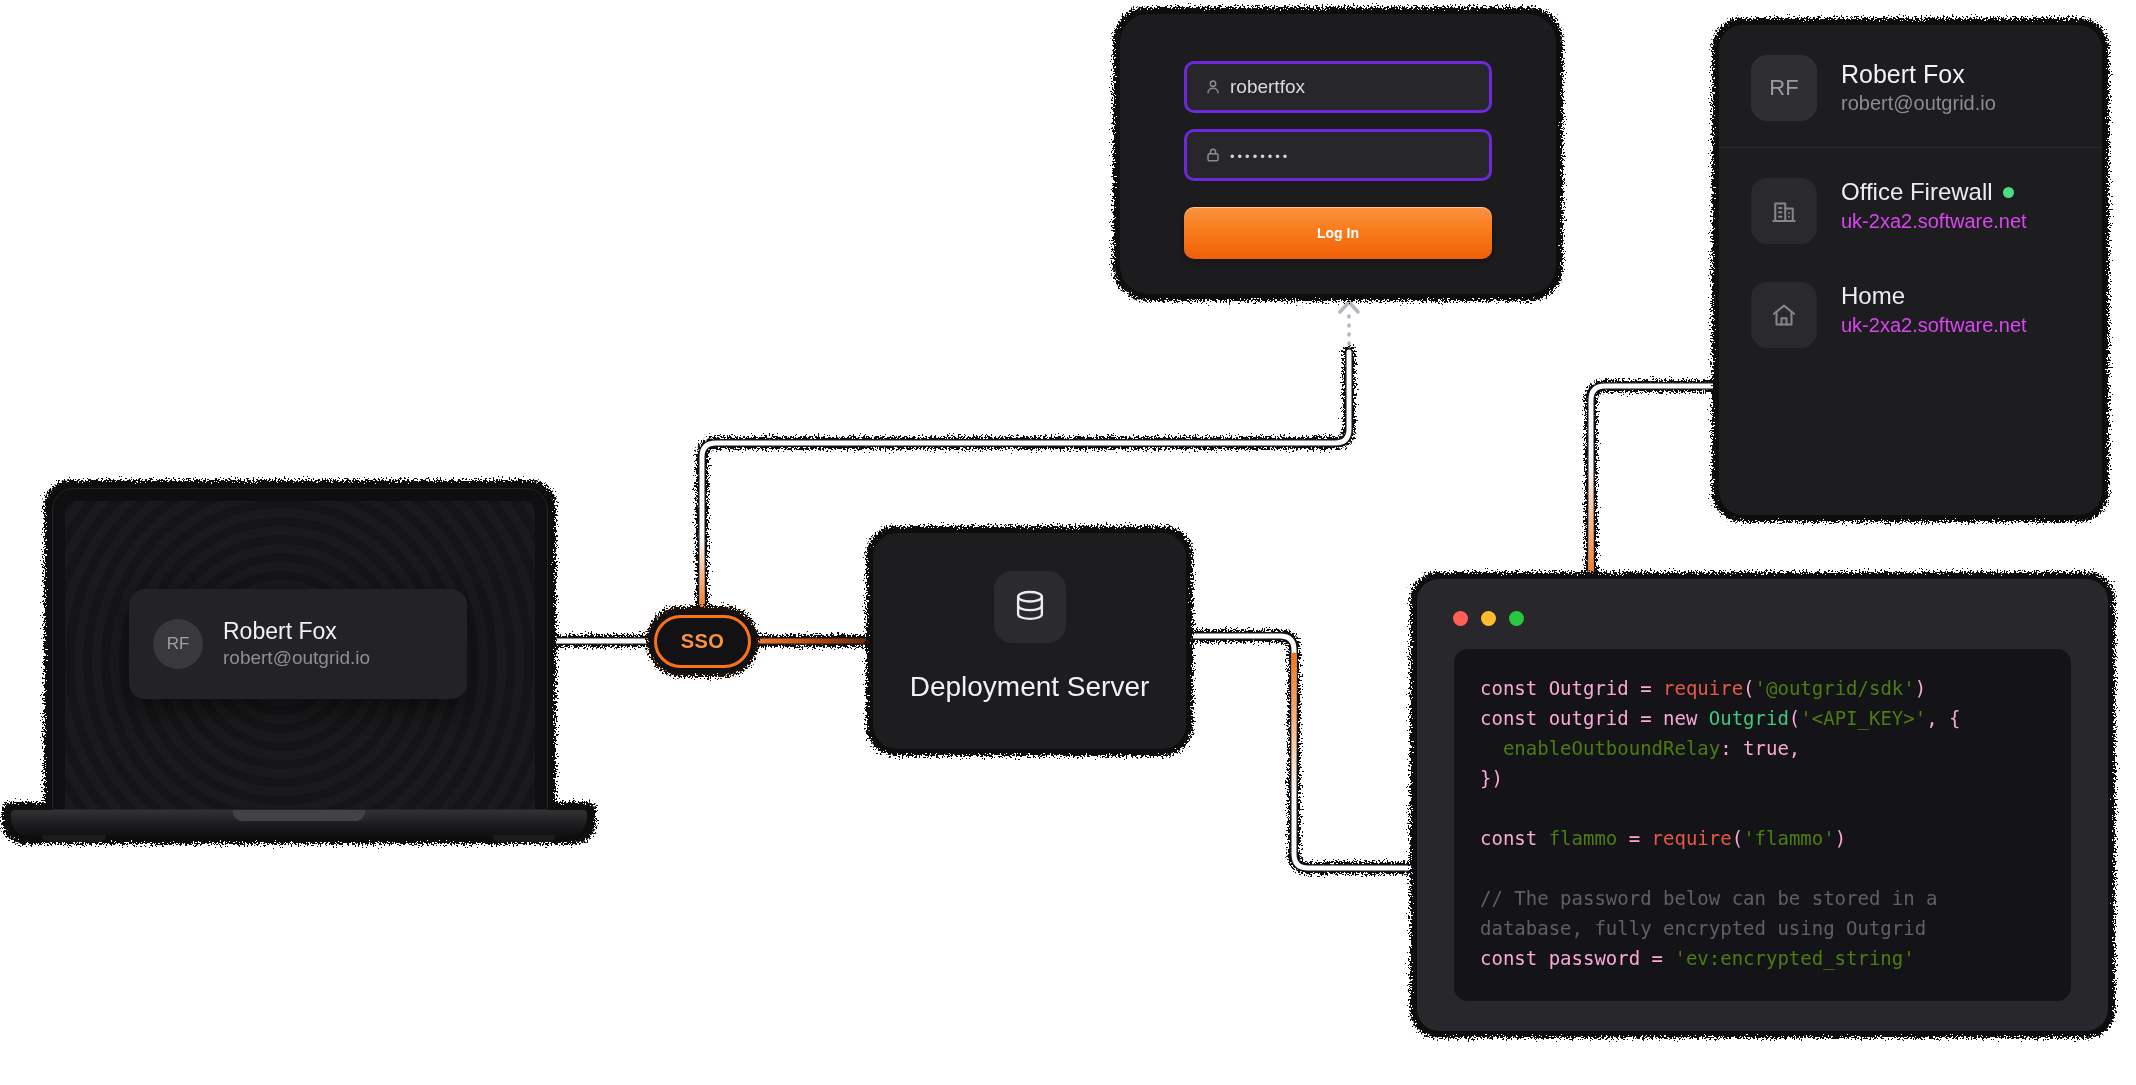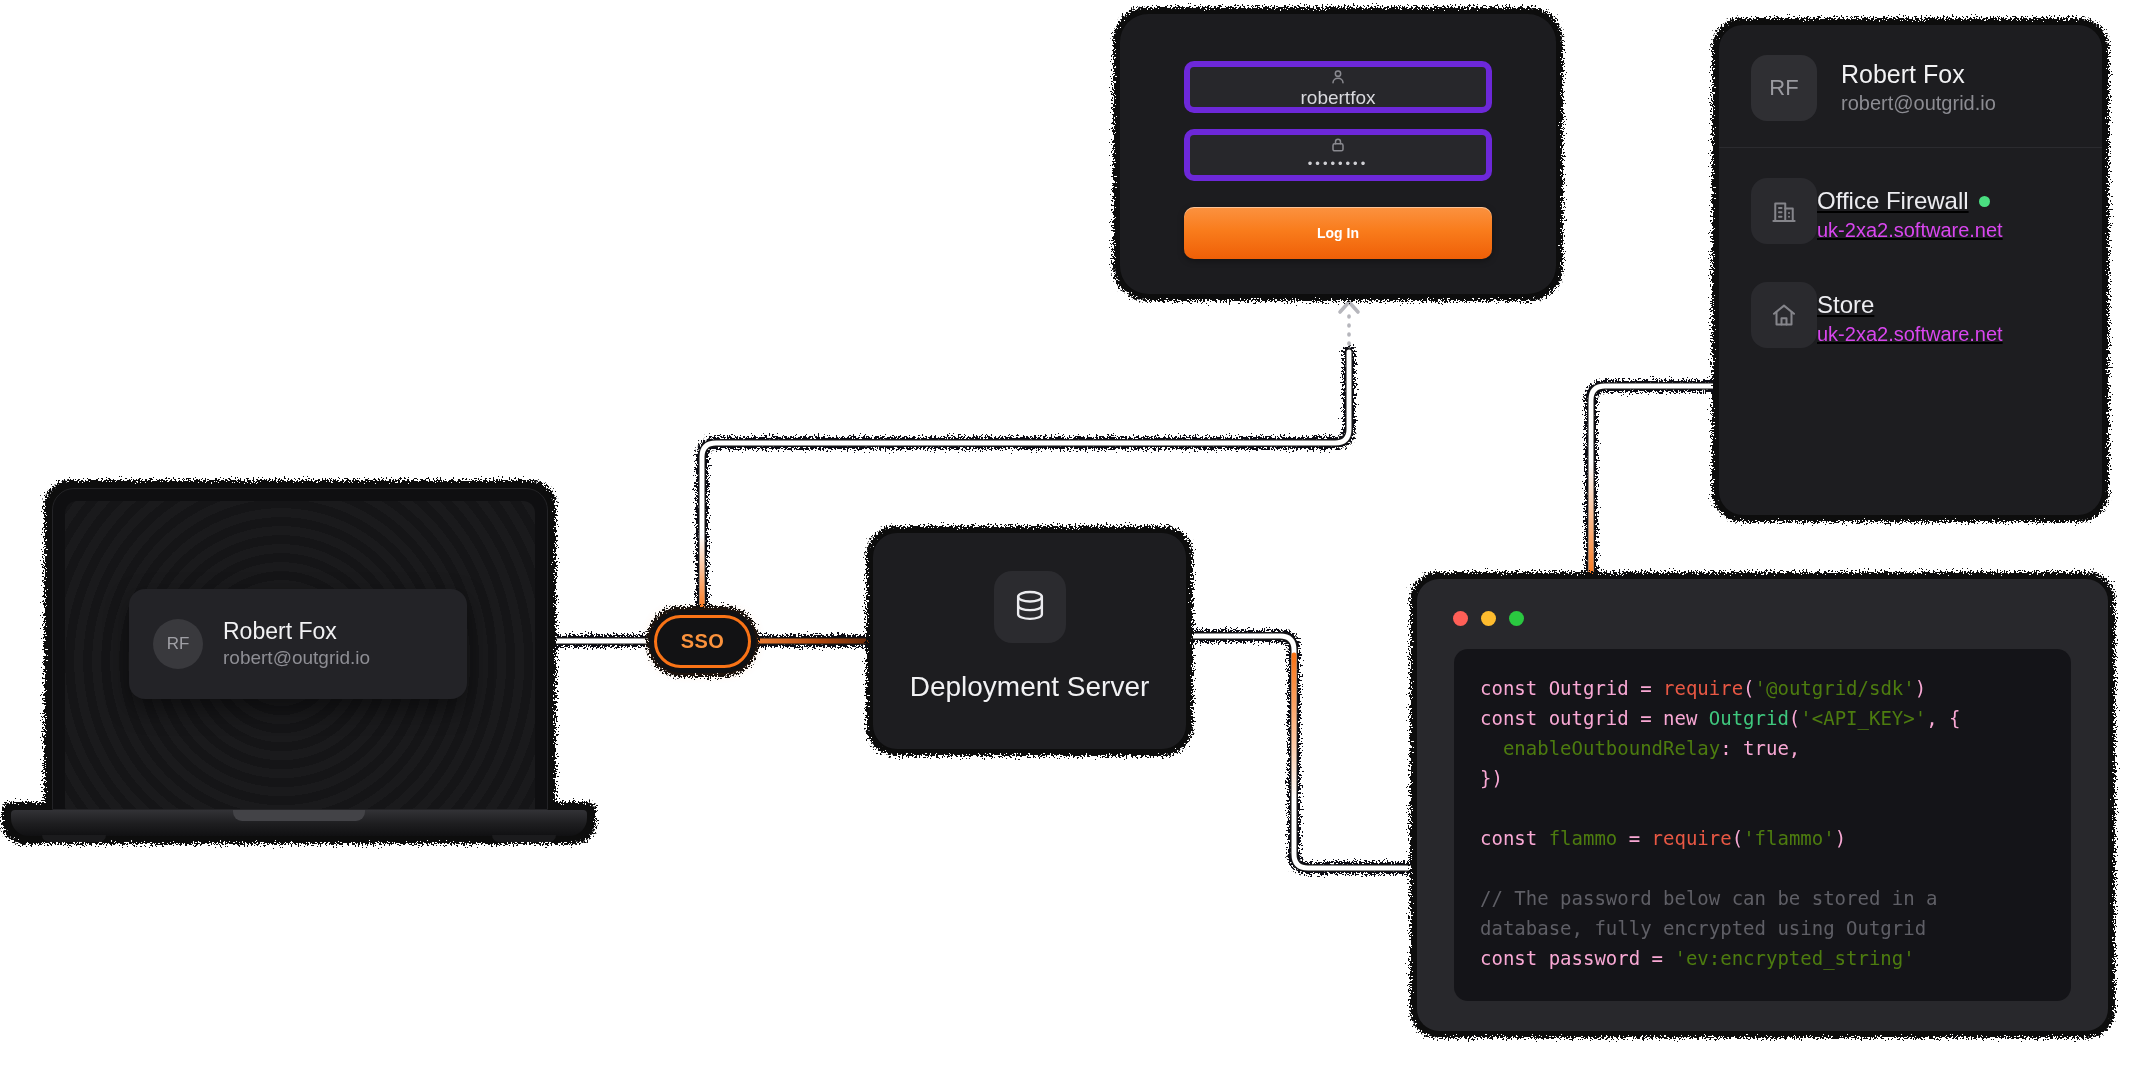"robertfox" .login-input { border: 6px solid #6d28d9 -> 3px solid #6d28d9; flex-direction: column -> none; gap: 0 -> 7px }
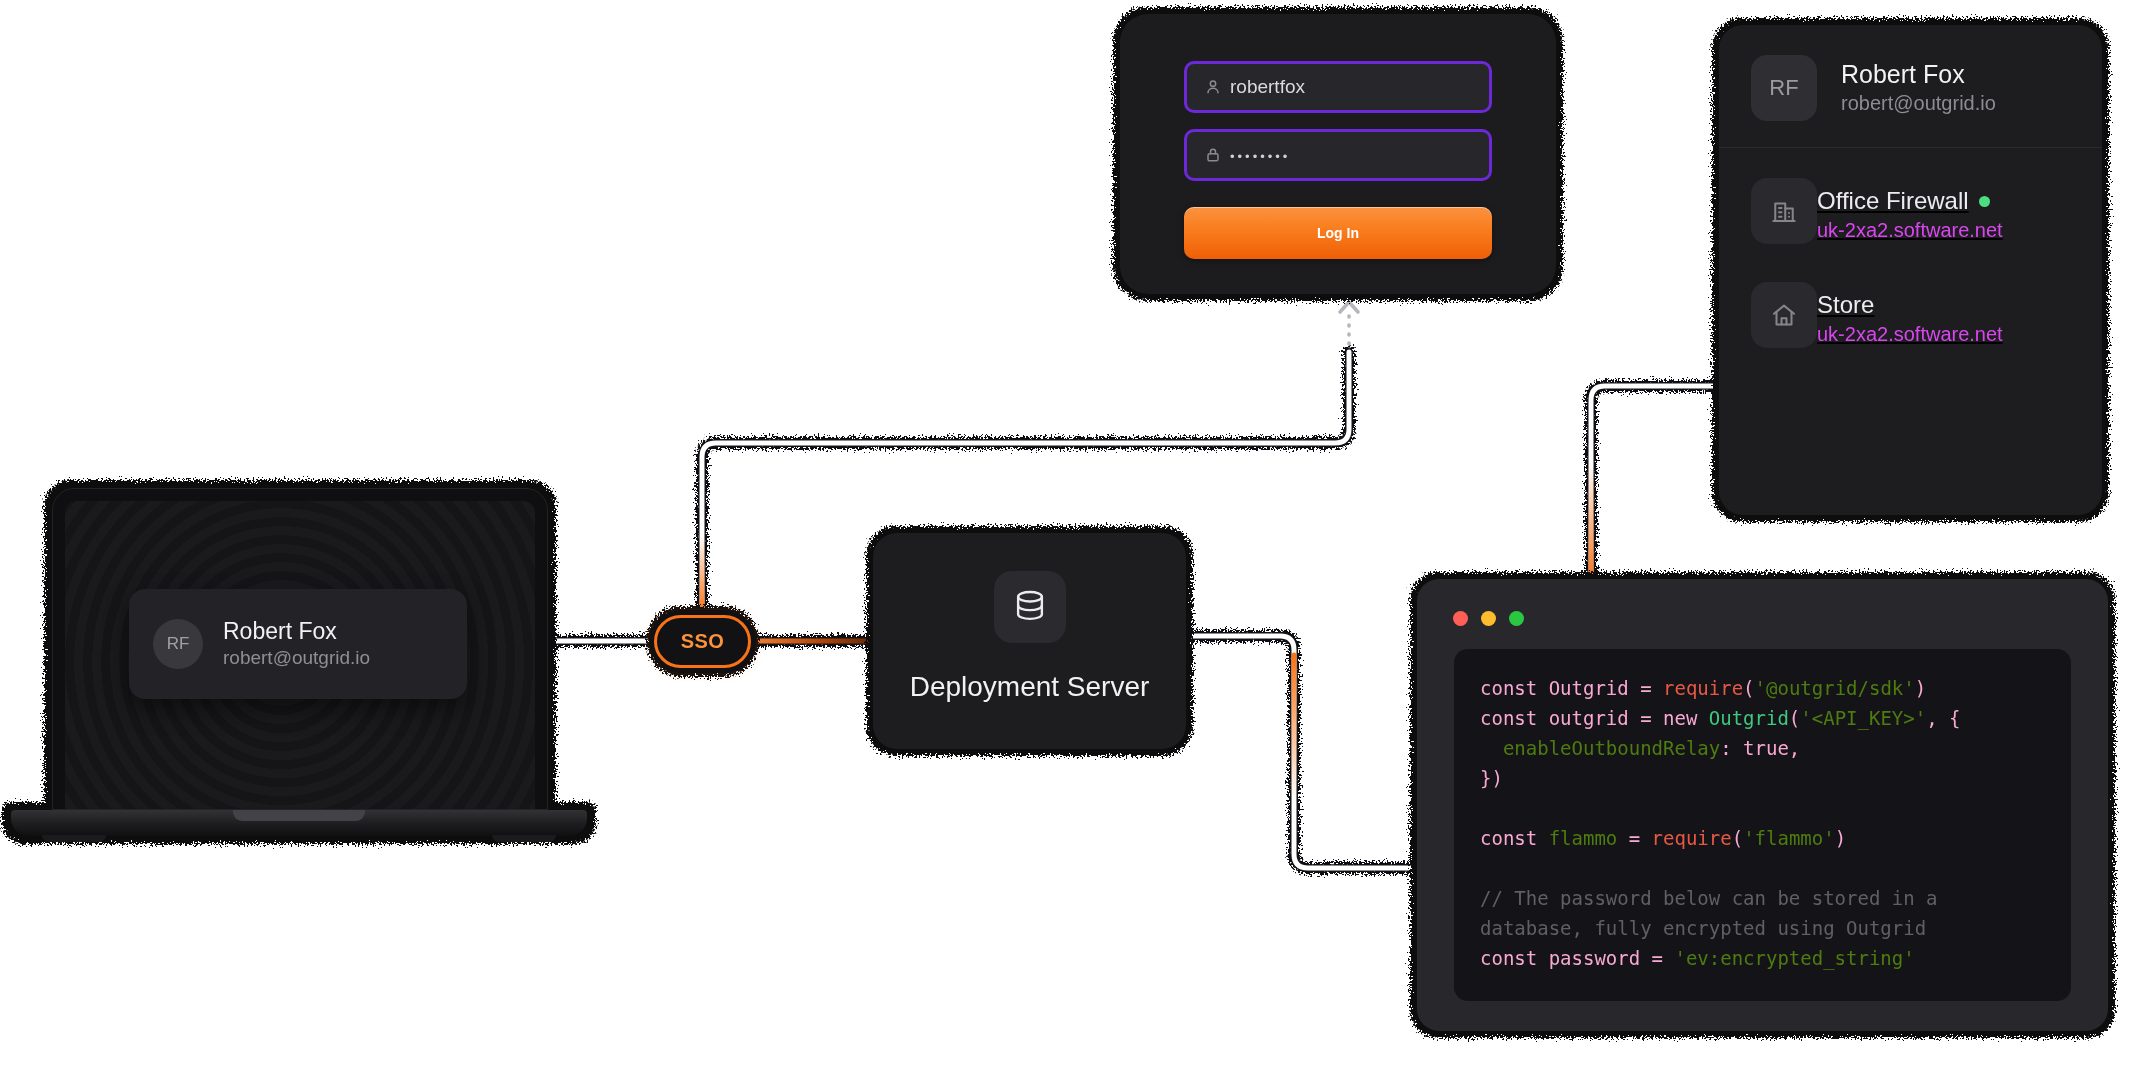"Office Firewall" .device-row { align-items: flex-end -> flex-start; gap: none -> 24px; text-decoration: underline -> none }
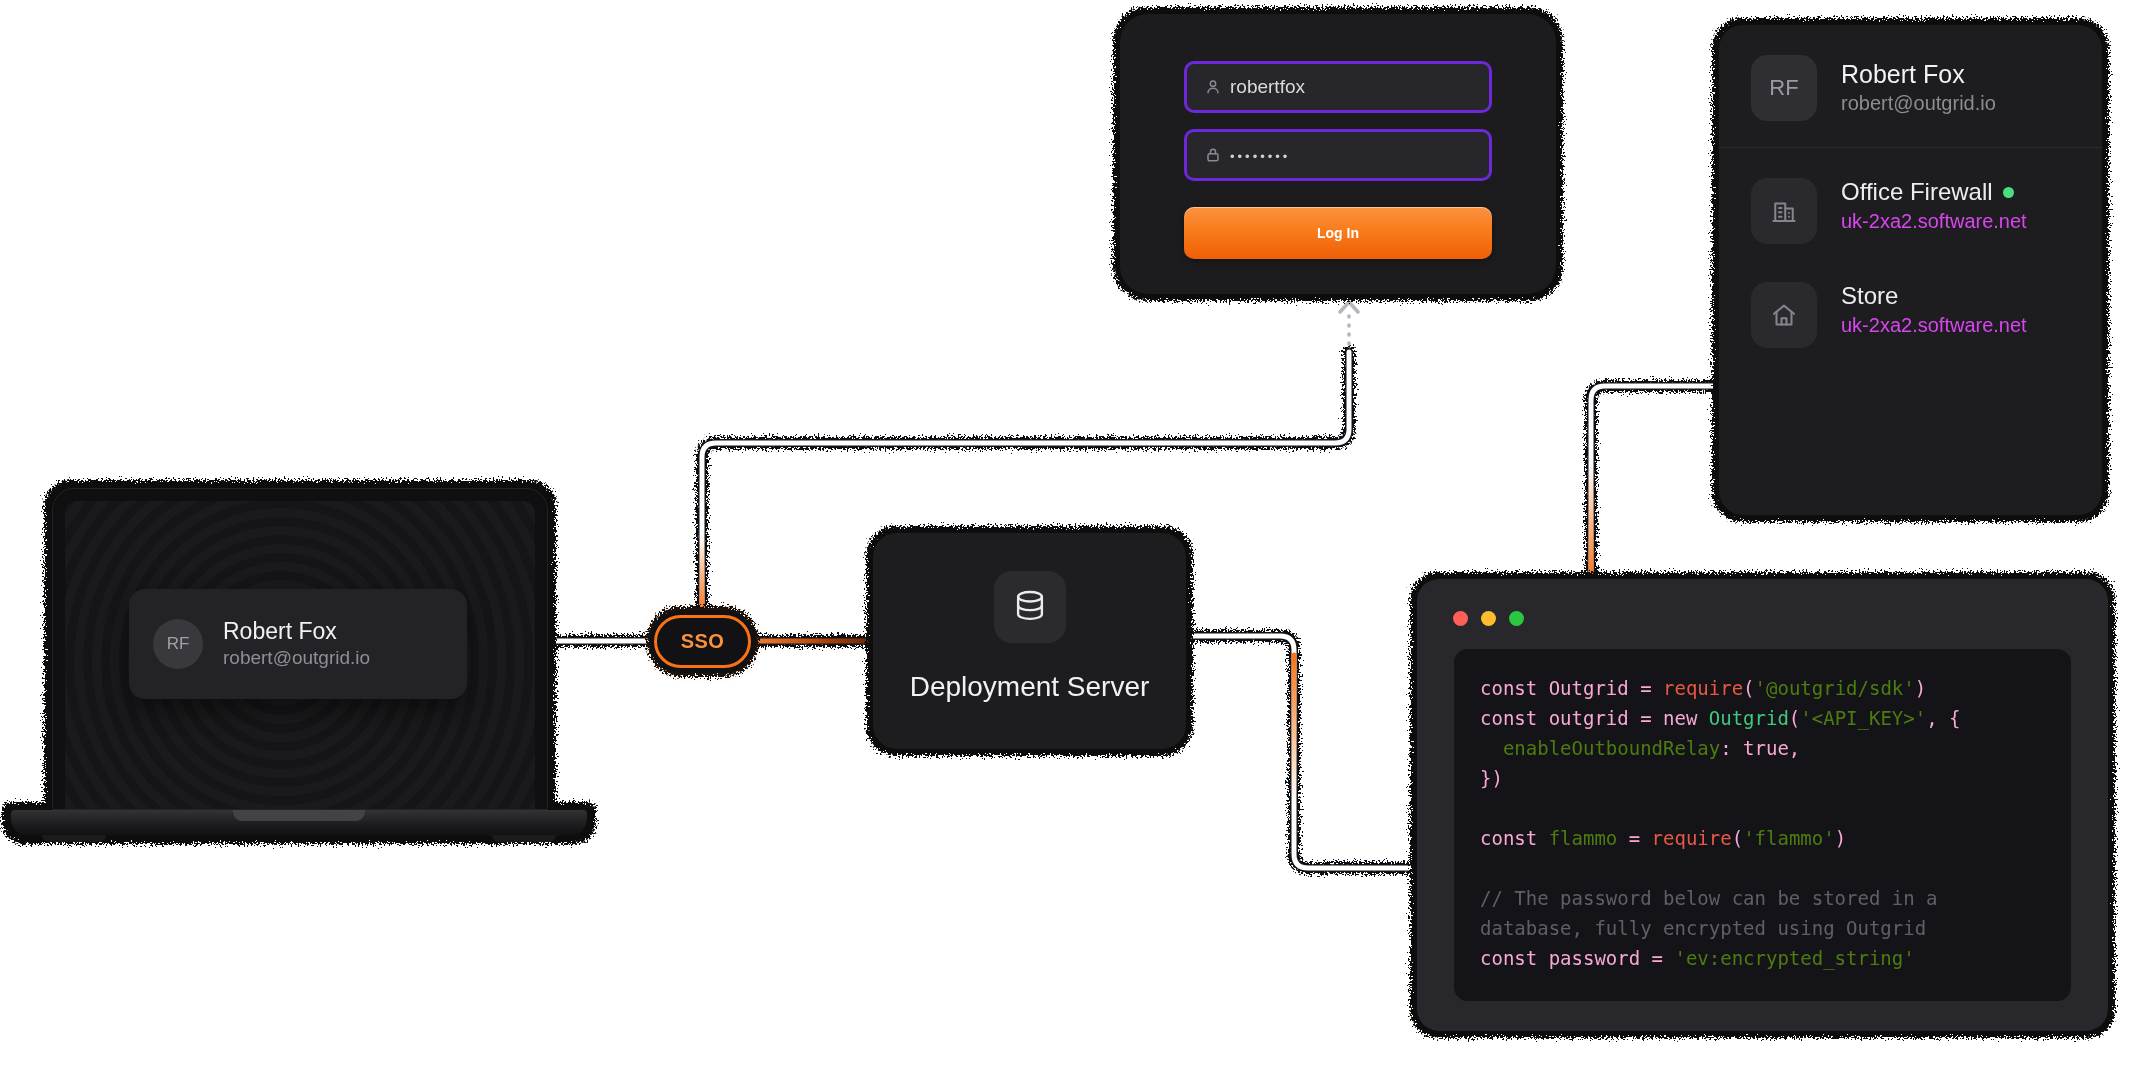"Store" span.device-name { text: Store -> Home }
